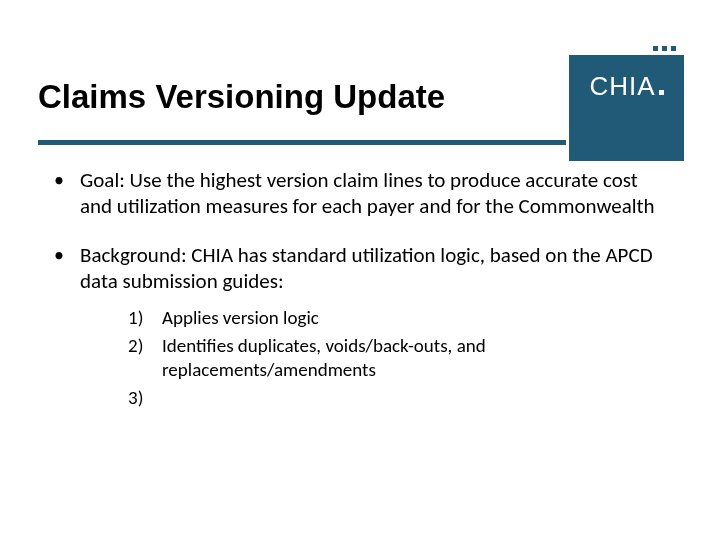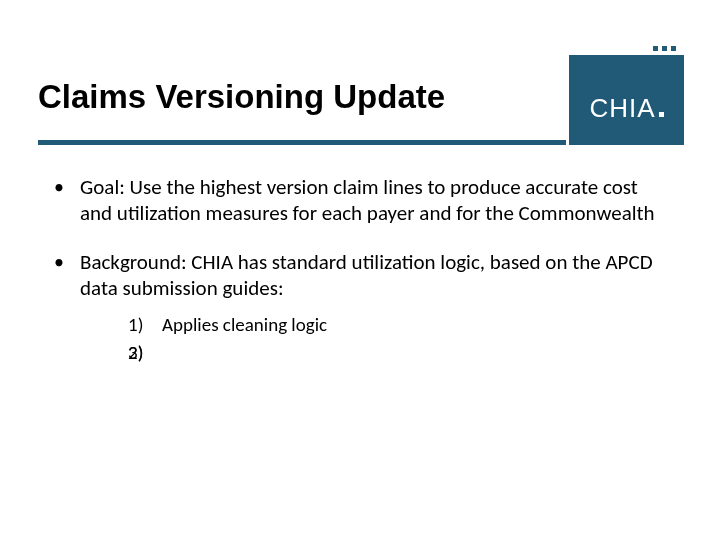"CHIA" .logo { align-items: center -> none; height: 90px -> 106px }
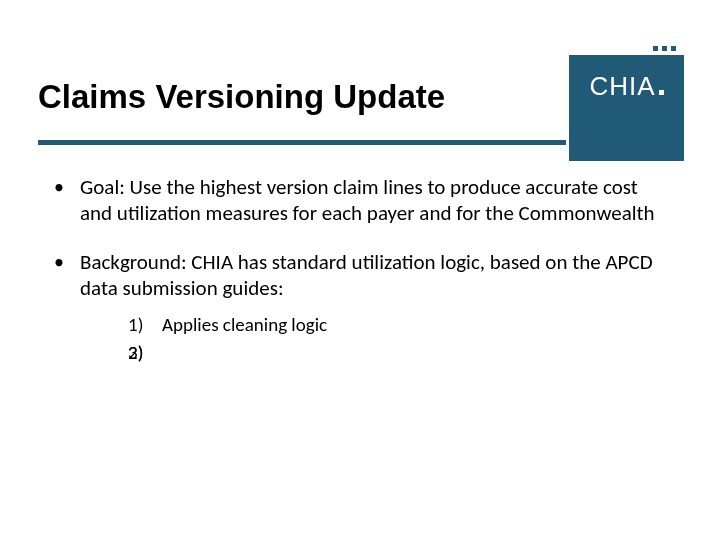"Goal: Use the highest version" .content { top: 175px -> 168px }
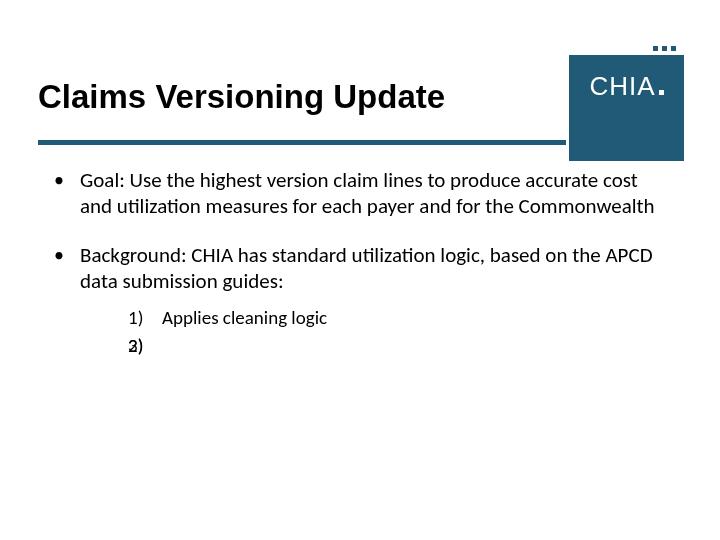"Applies cleaning logic" span { text: cleaning -> version }
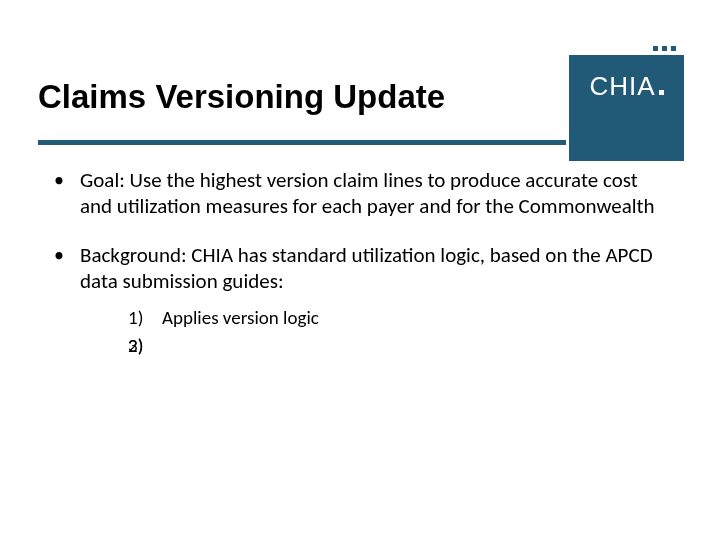"Identifies duplicates, voids/back-outs," span { html: none -> <span>Identifies duplicates, voids/back-outs, and replacements/amendments</span> }
